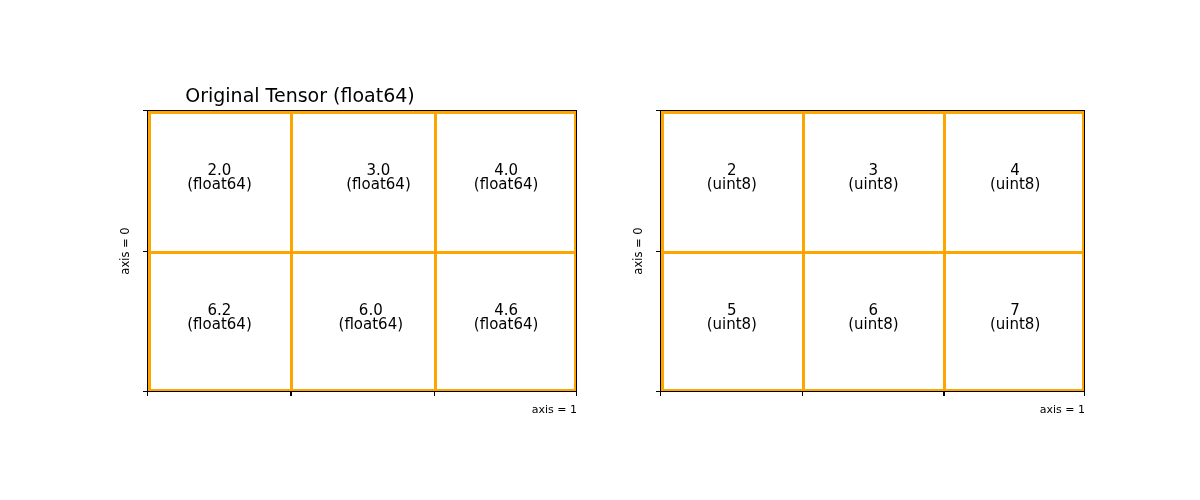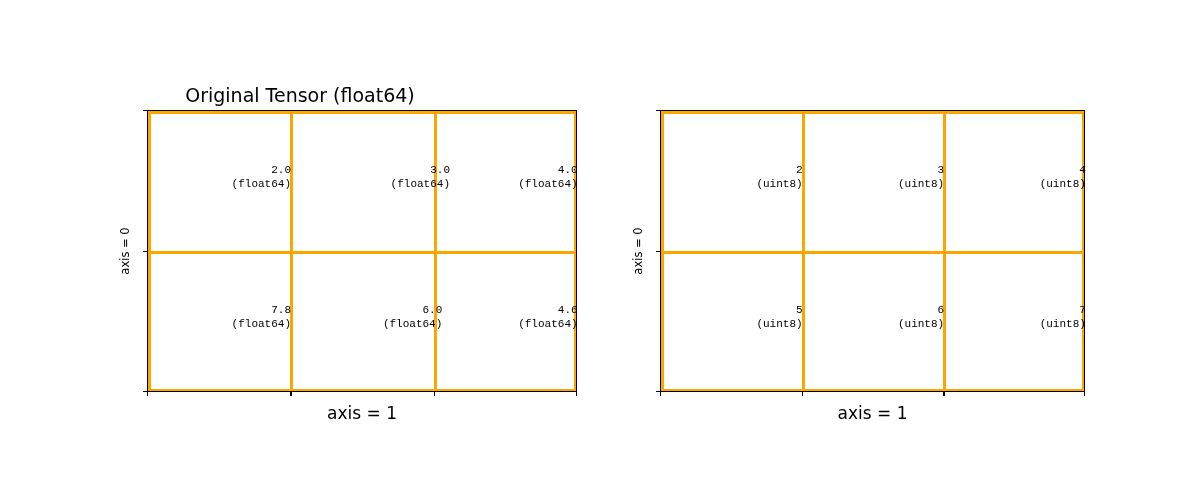"2.0" .cell { align-items: flex-end -> center; font-family: Liberation Mono, monospace -> none; font-size: 11px -> 15px }
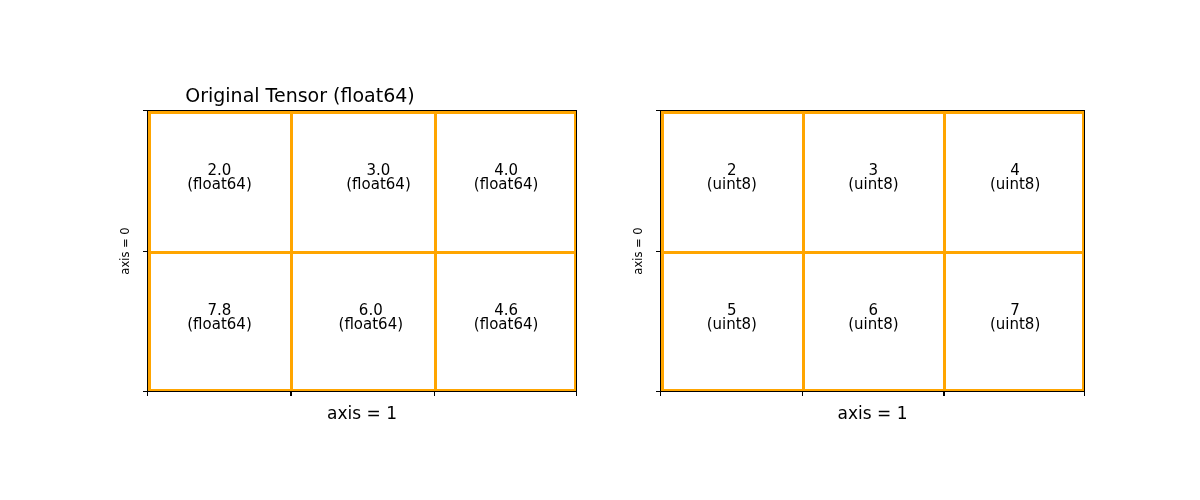"7.8" span.val { text: 7.8 -> 6.2 }
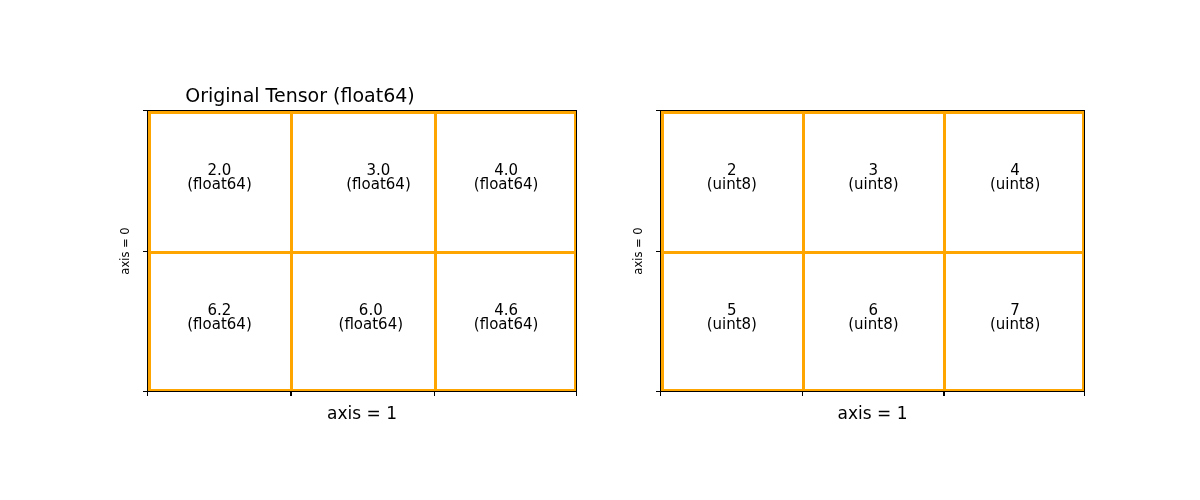"axis = 1" .xlabel { font-size: 17px -> 11px; text-align: center -> right }
